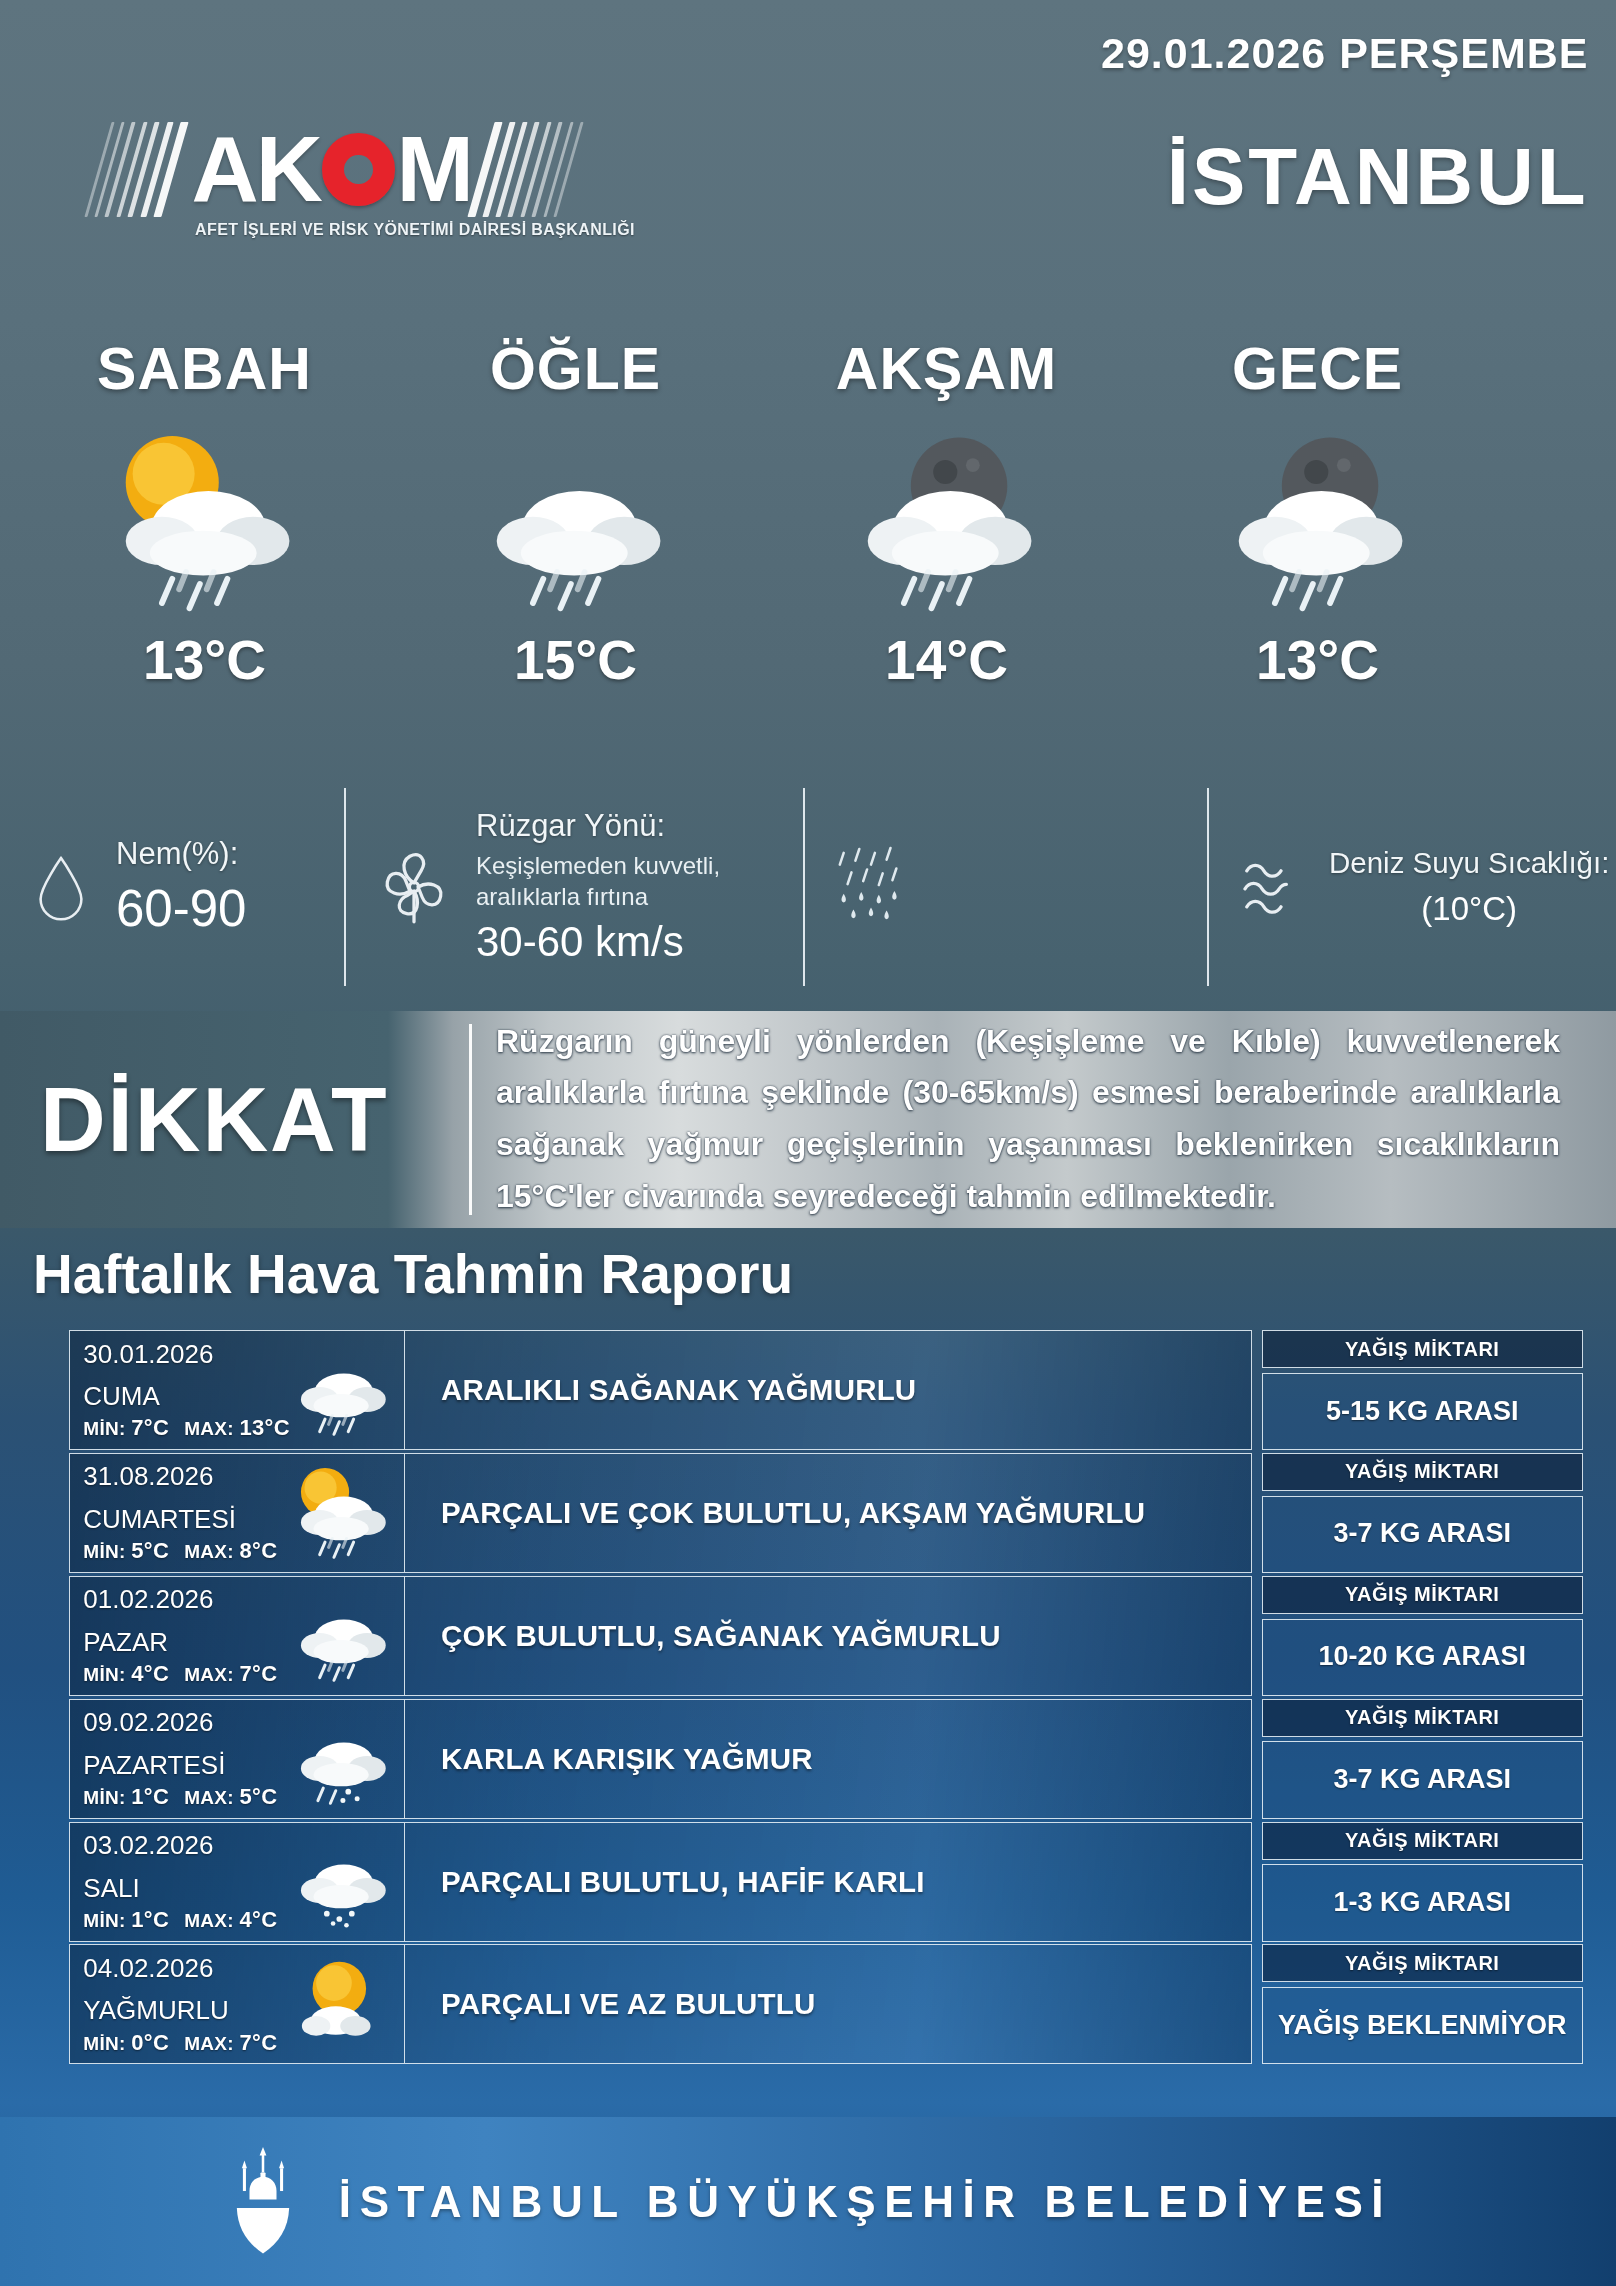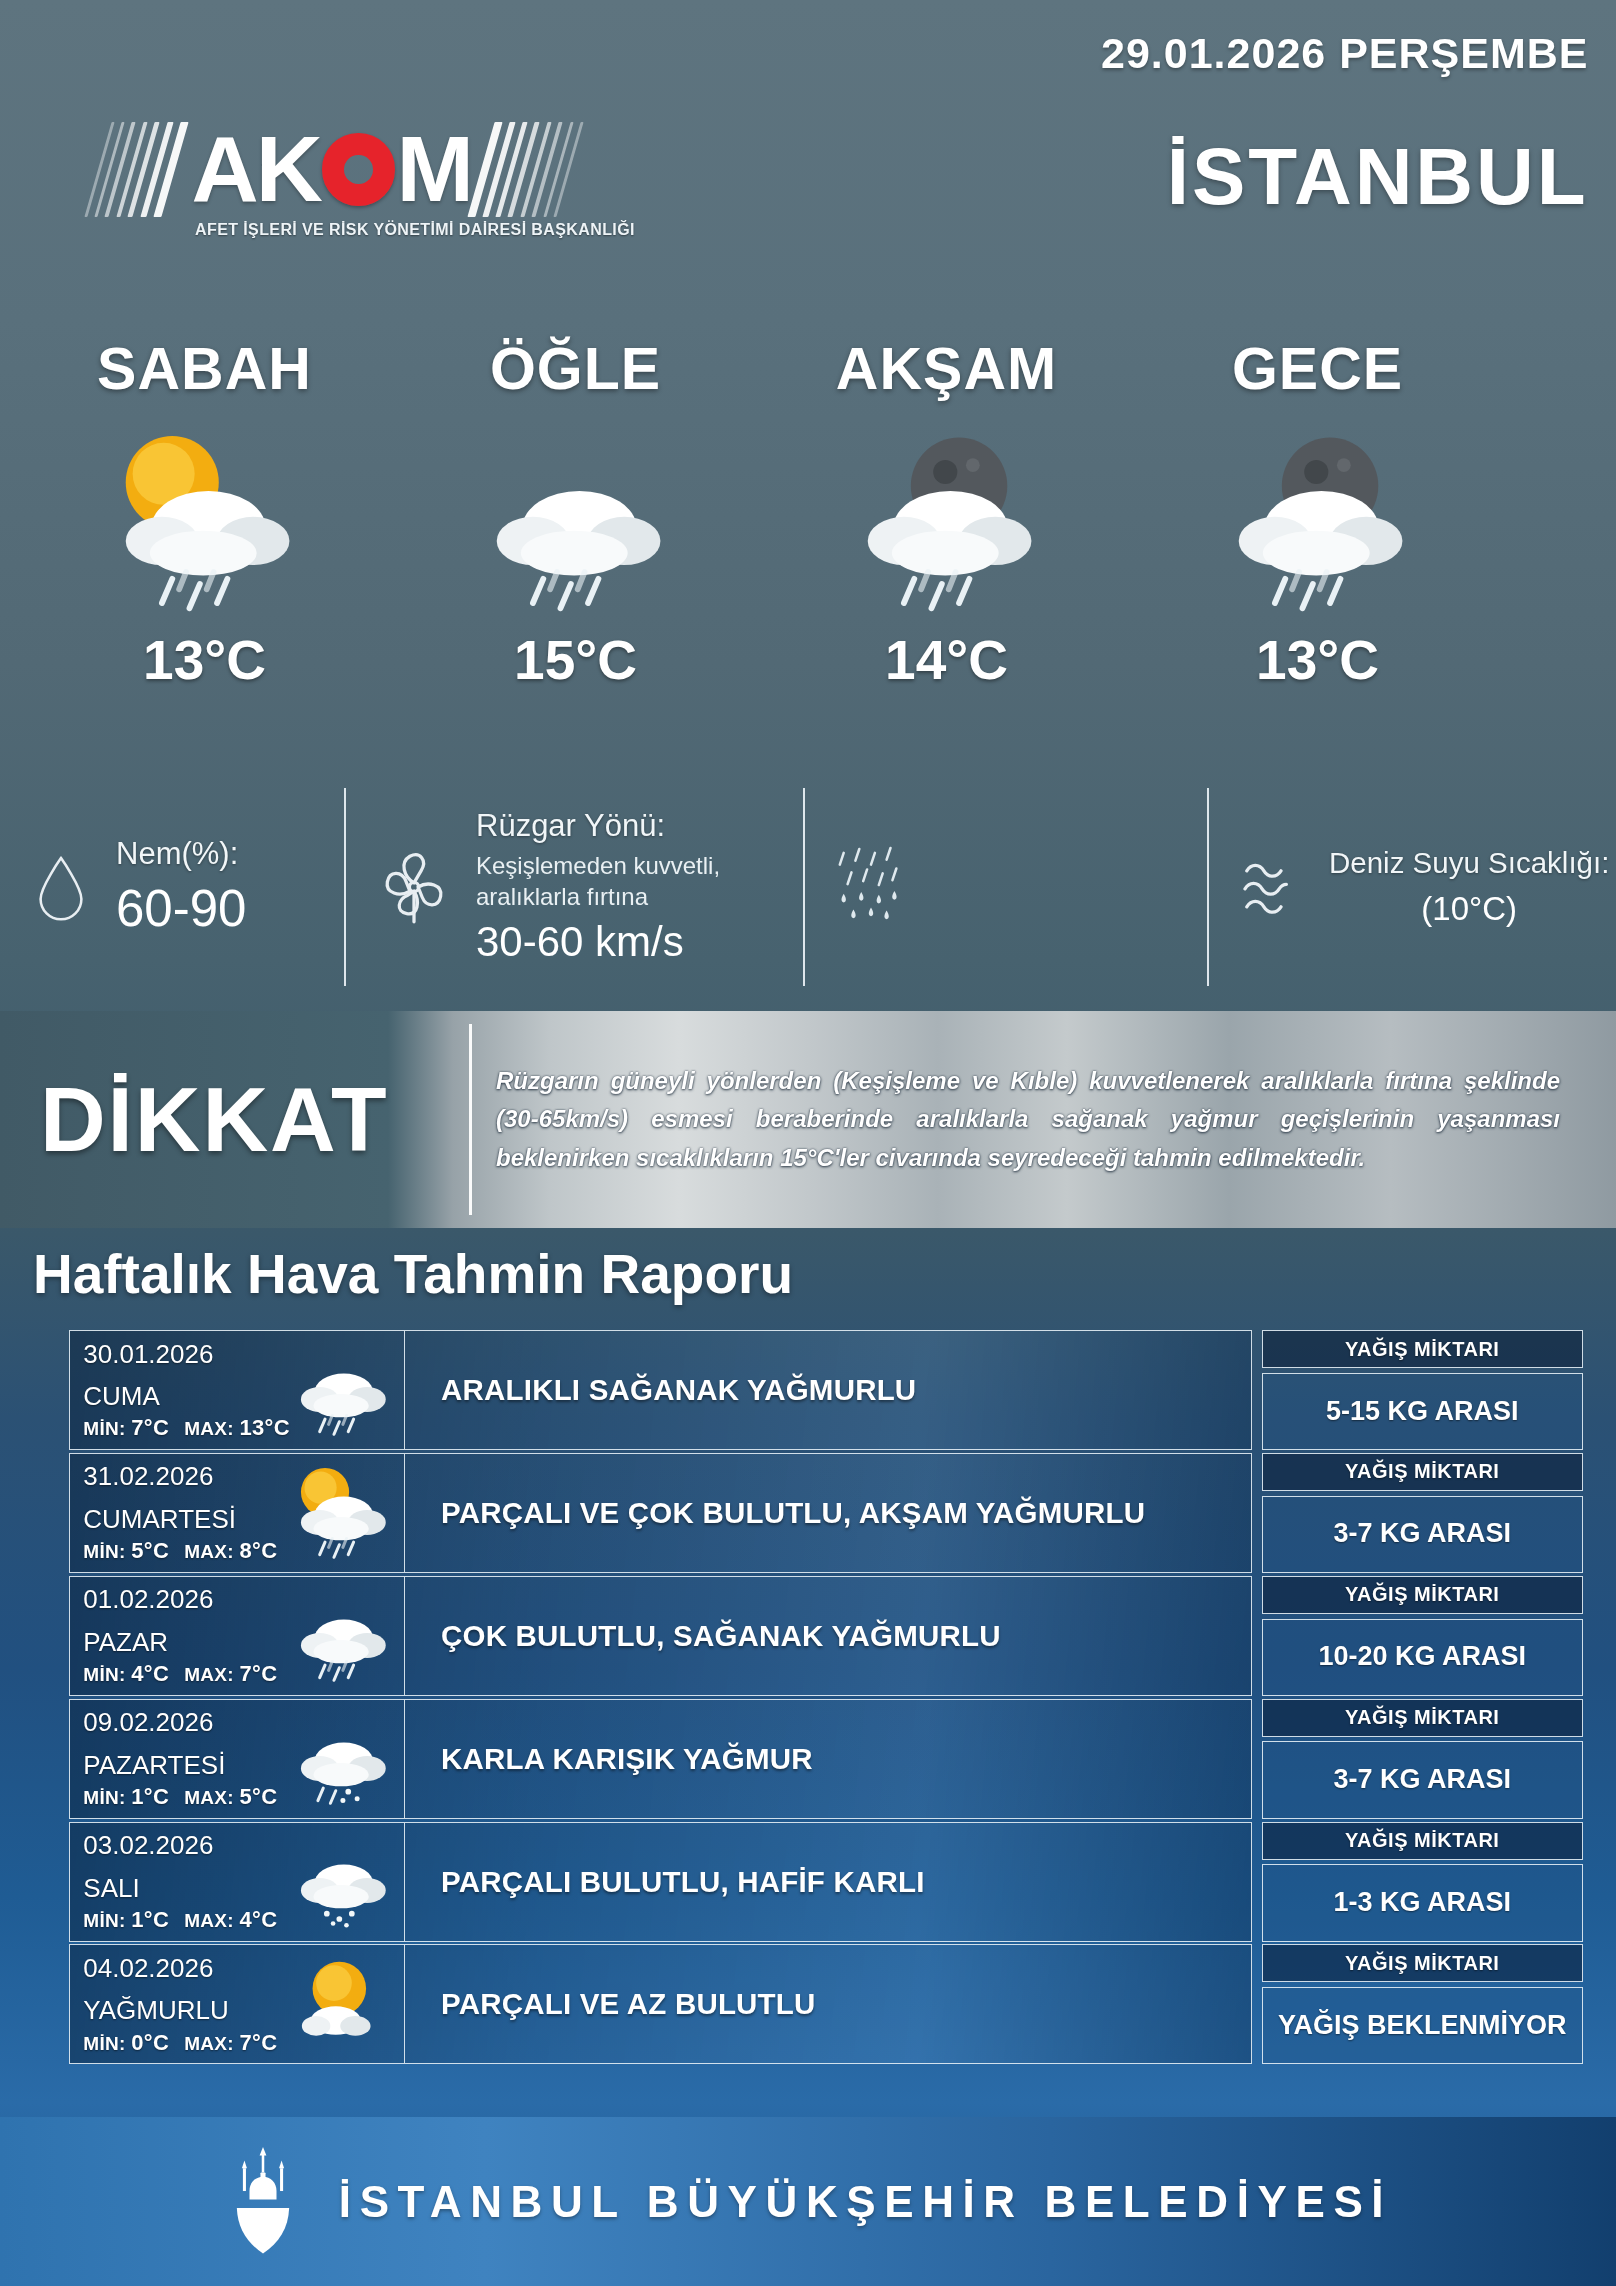"Rüzgarın güneyli yönlerden (Keşişleme ve" .warn-text { font-size: 24px -> 32px; font-style: italic -> none }
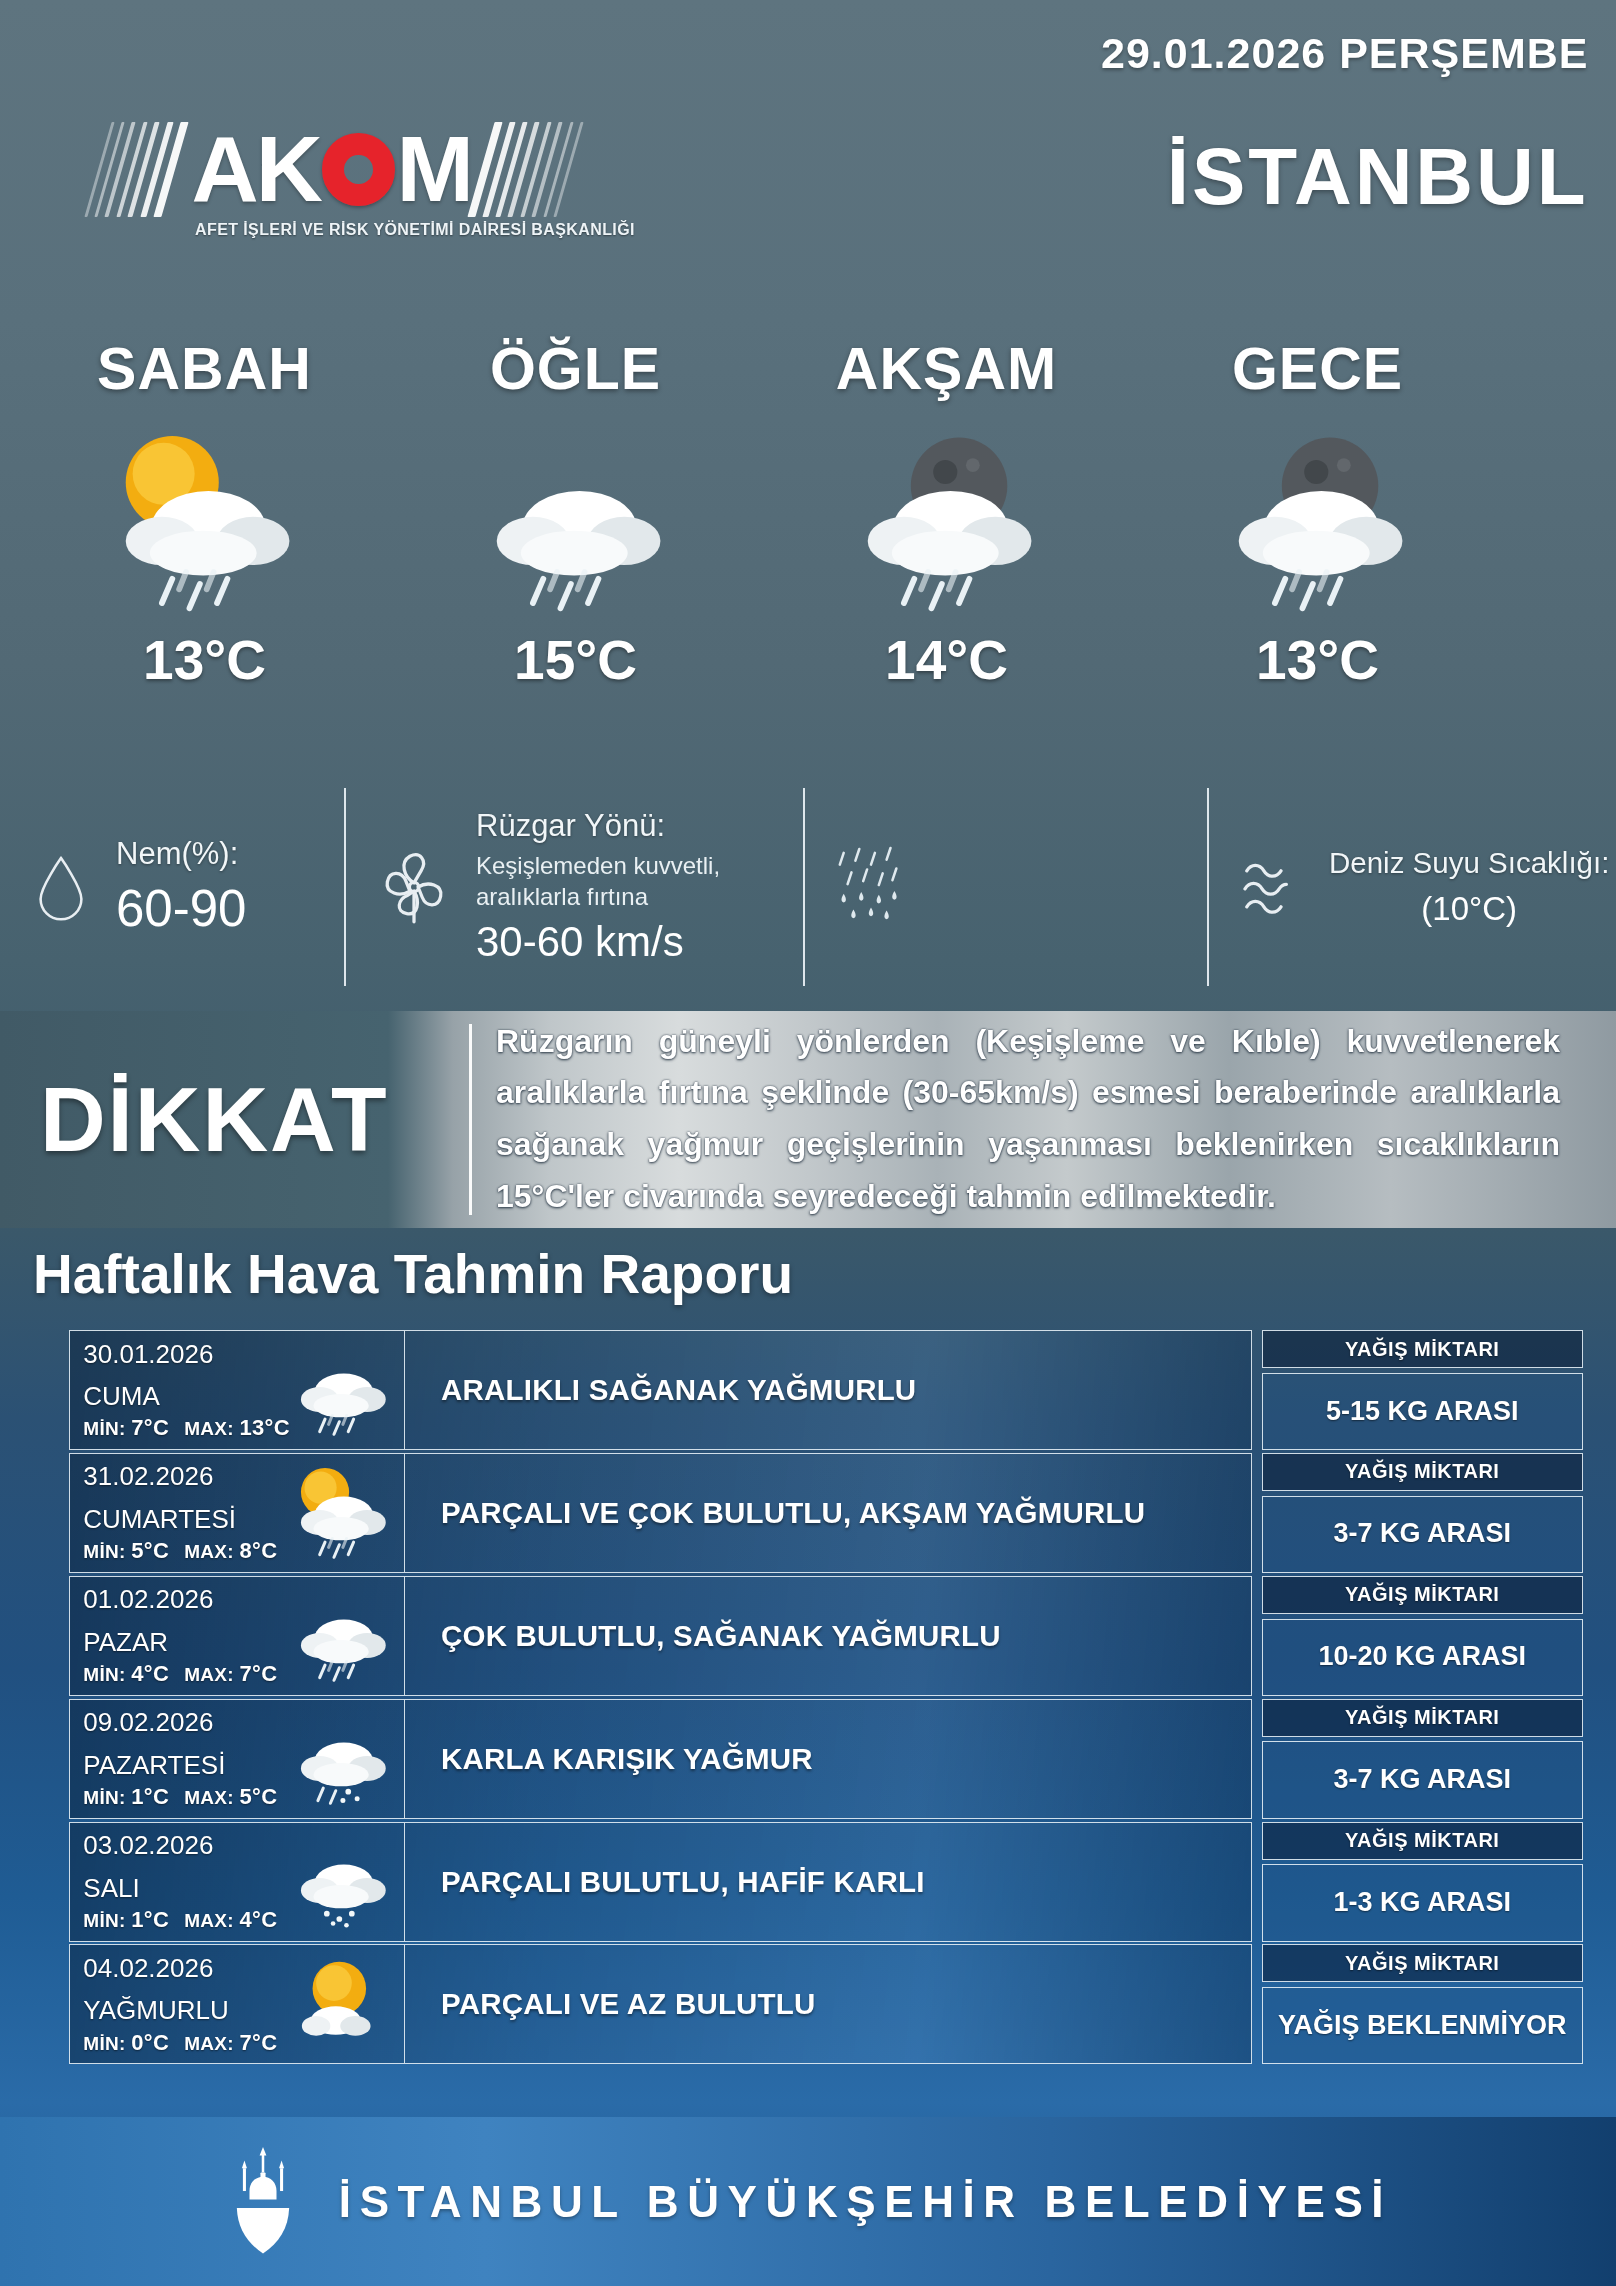"31.02.2026" div.rdate { text: 31.02.2026 -> 31.08.2026 }
